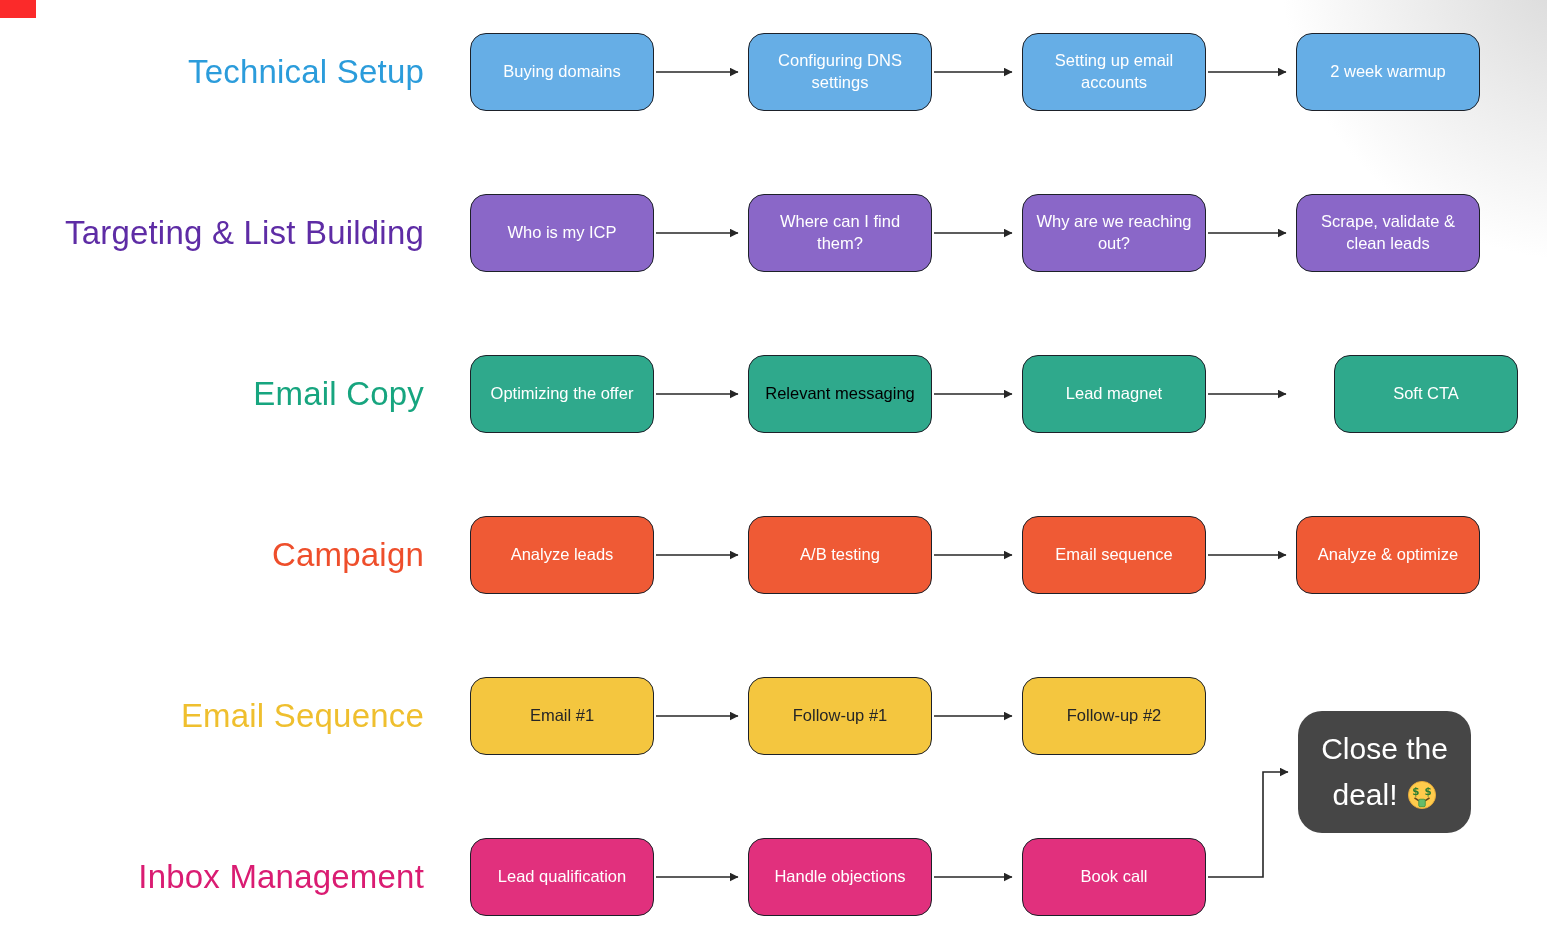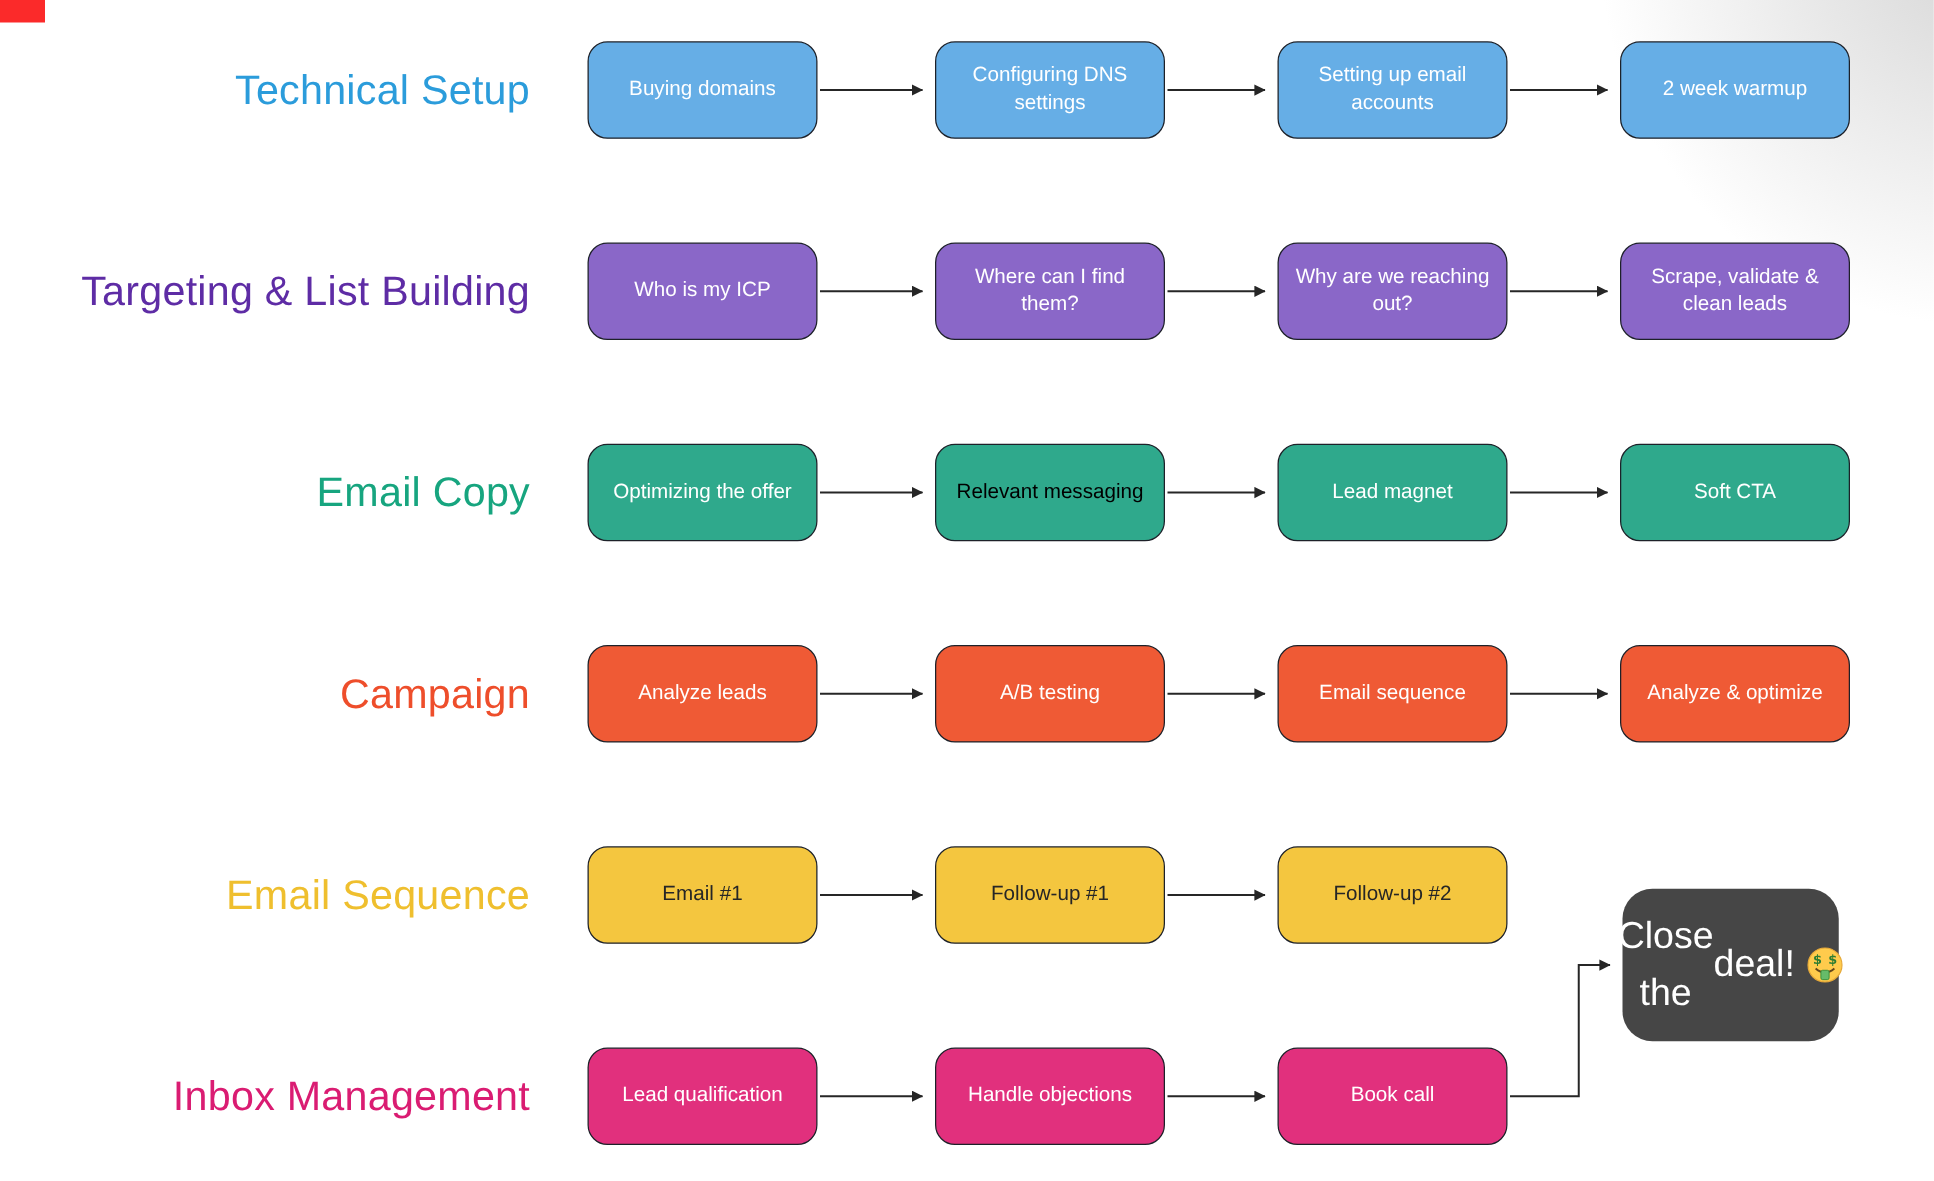"Soft CTA" div.node { margin-left: none -> 38px }
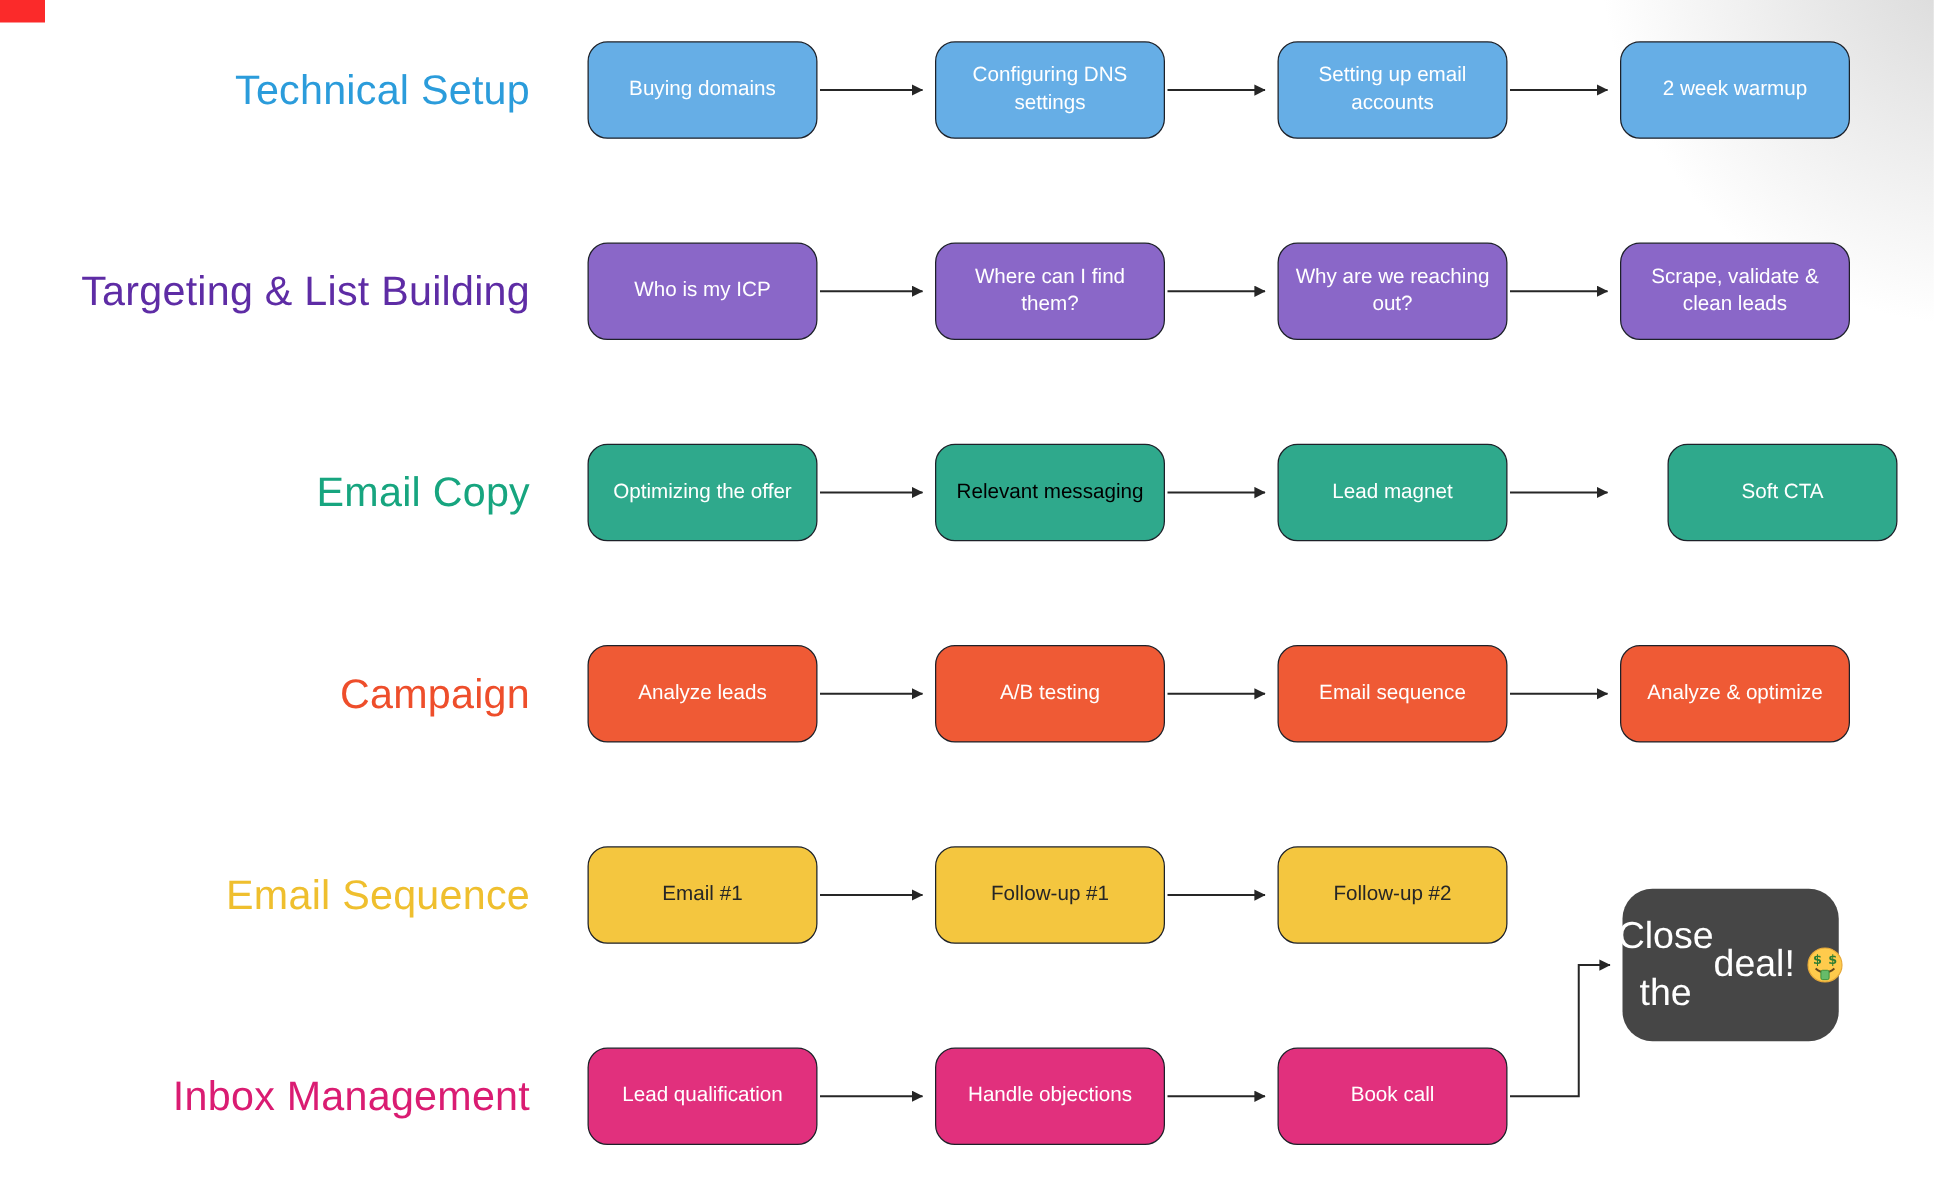"Close the" .final-node { flex-direction: row -> column }
